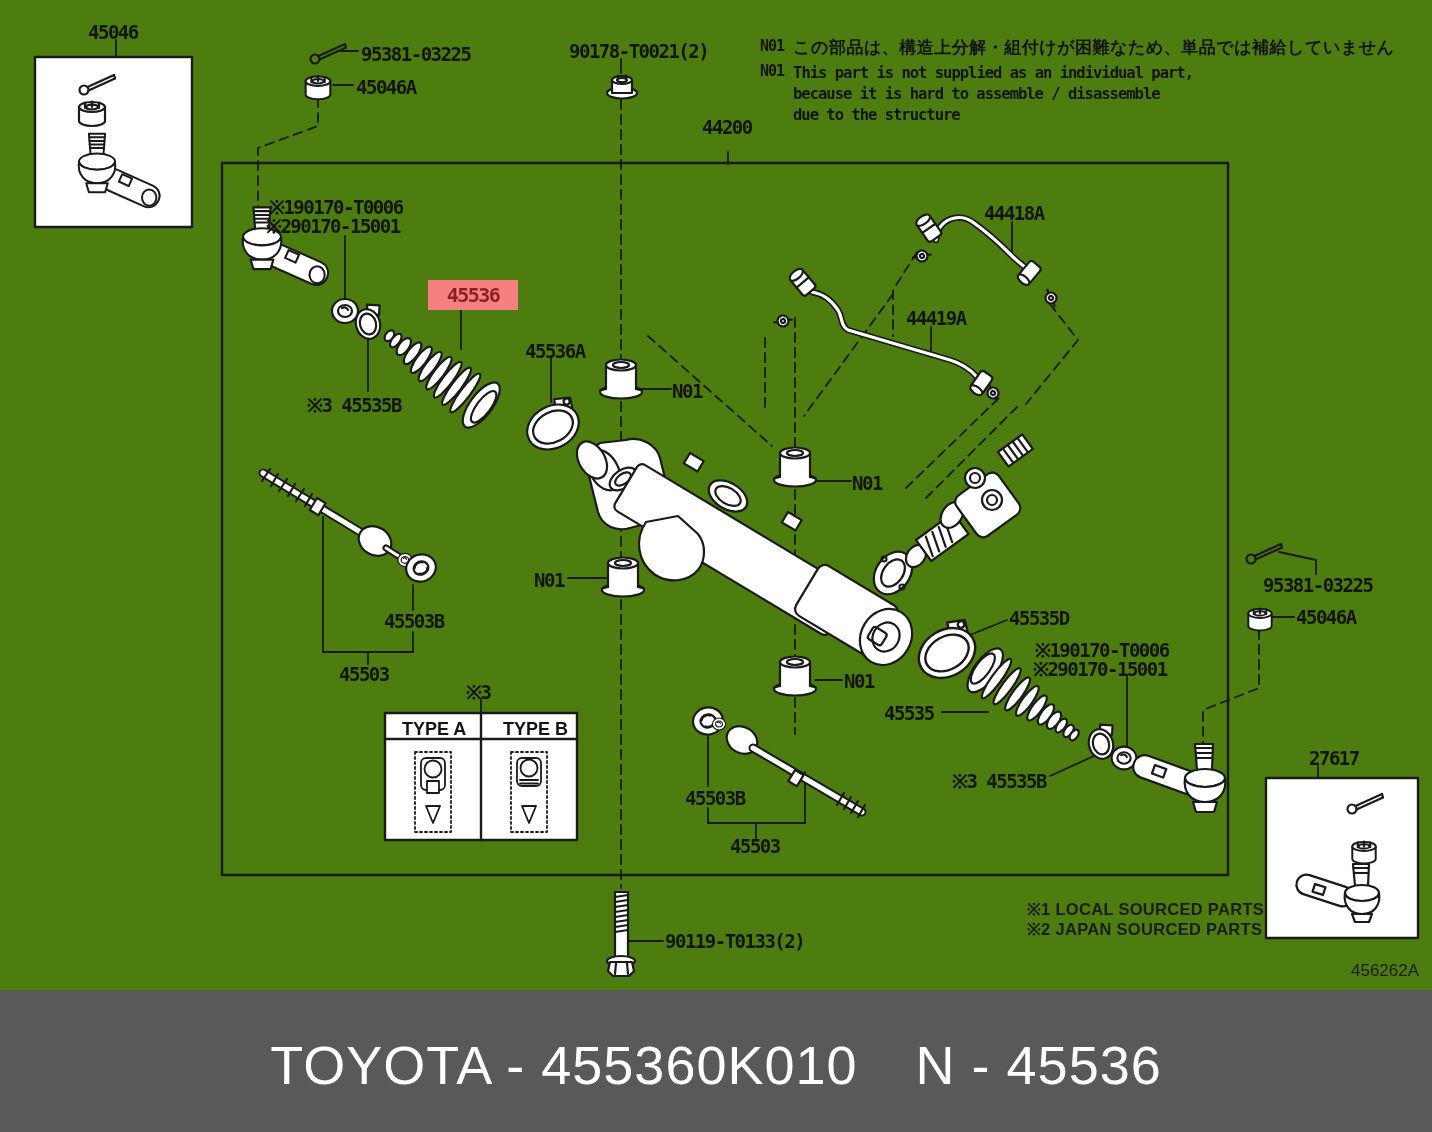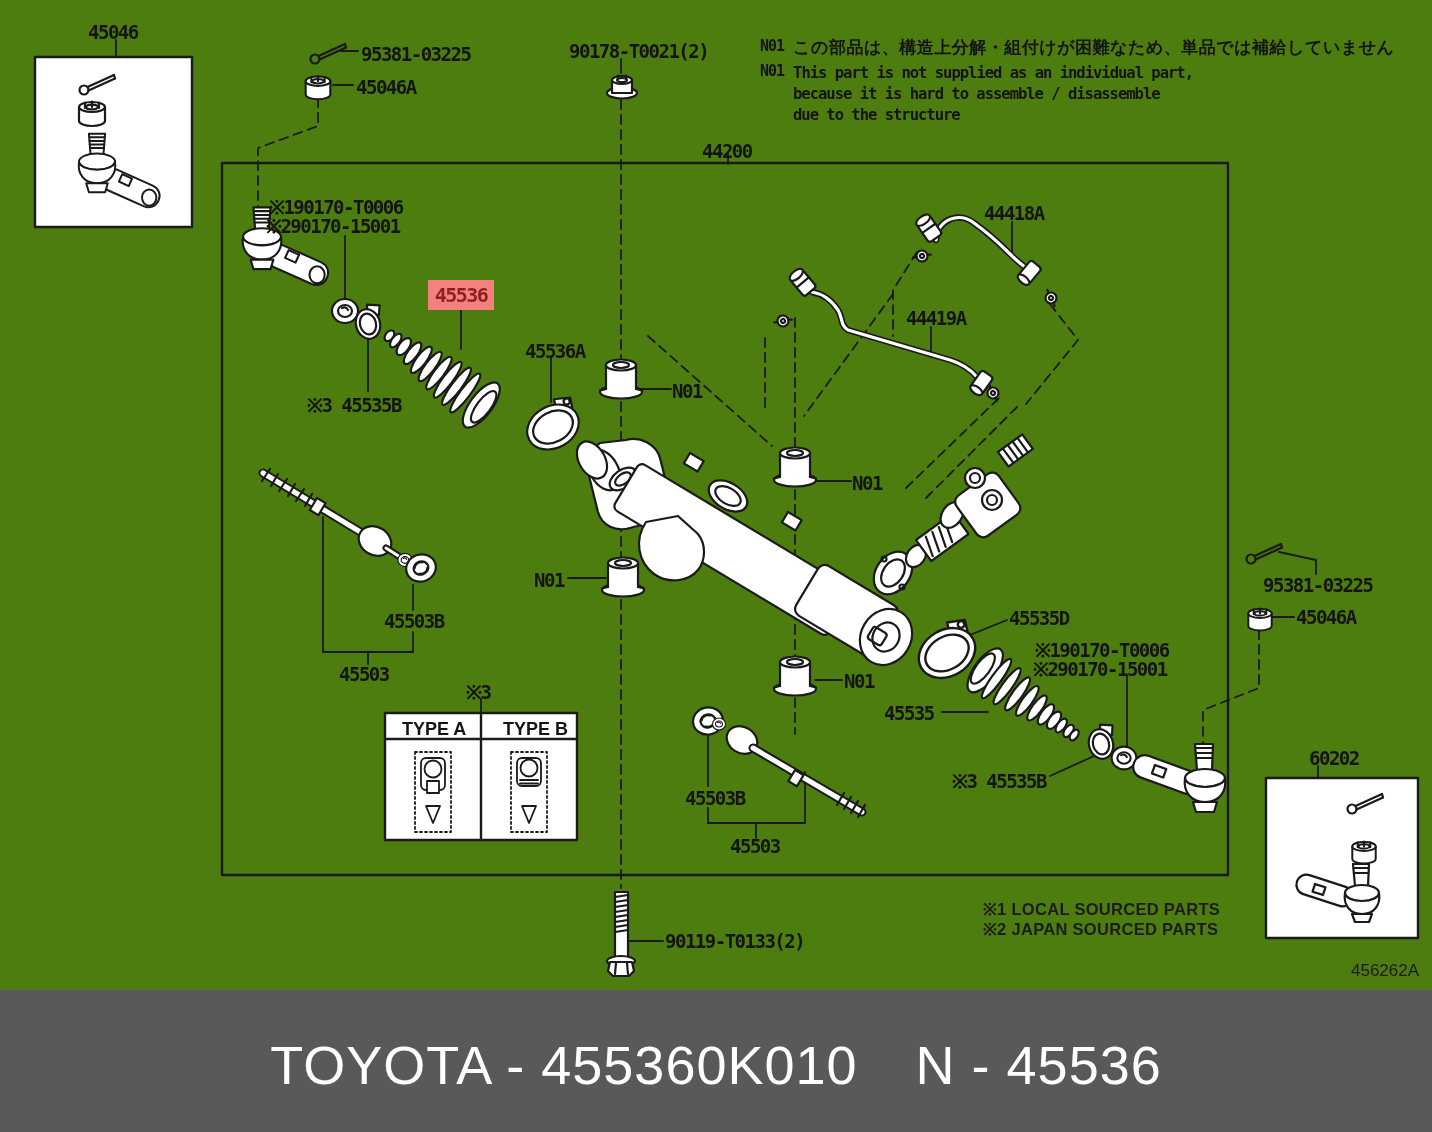"44200" div.lbl { top: 140px -> 116px }
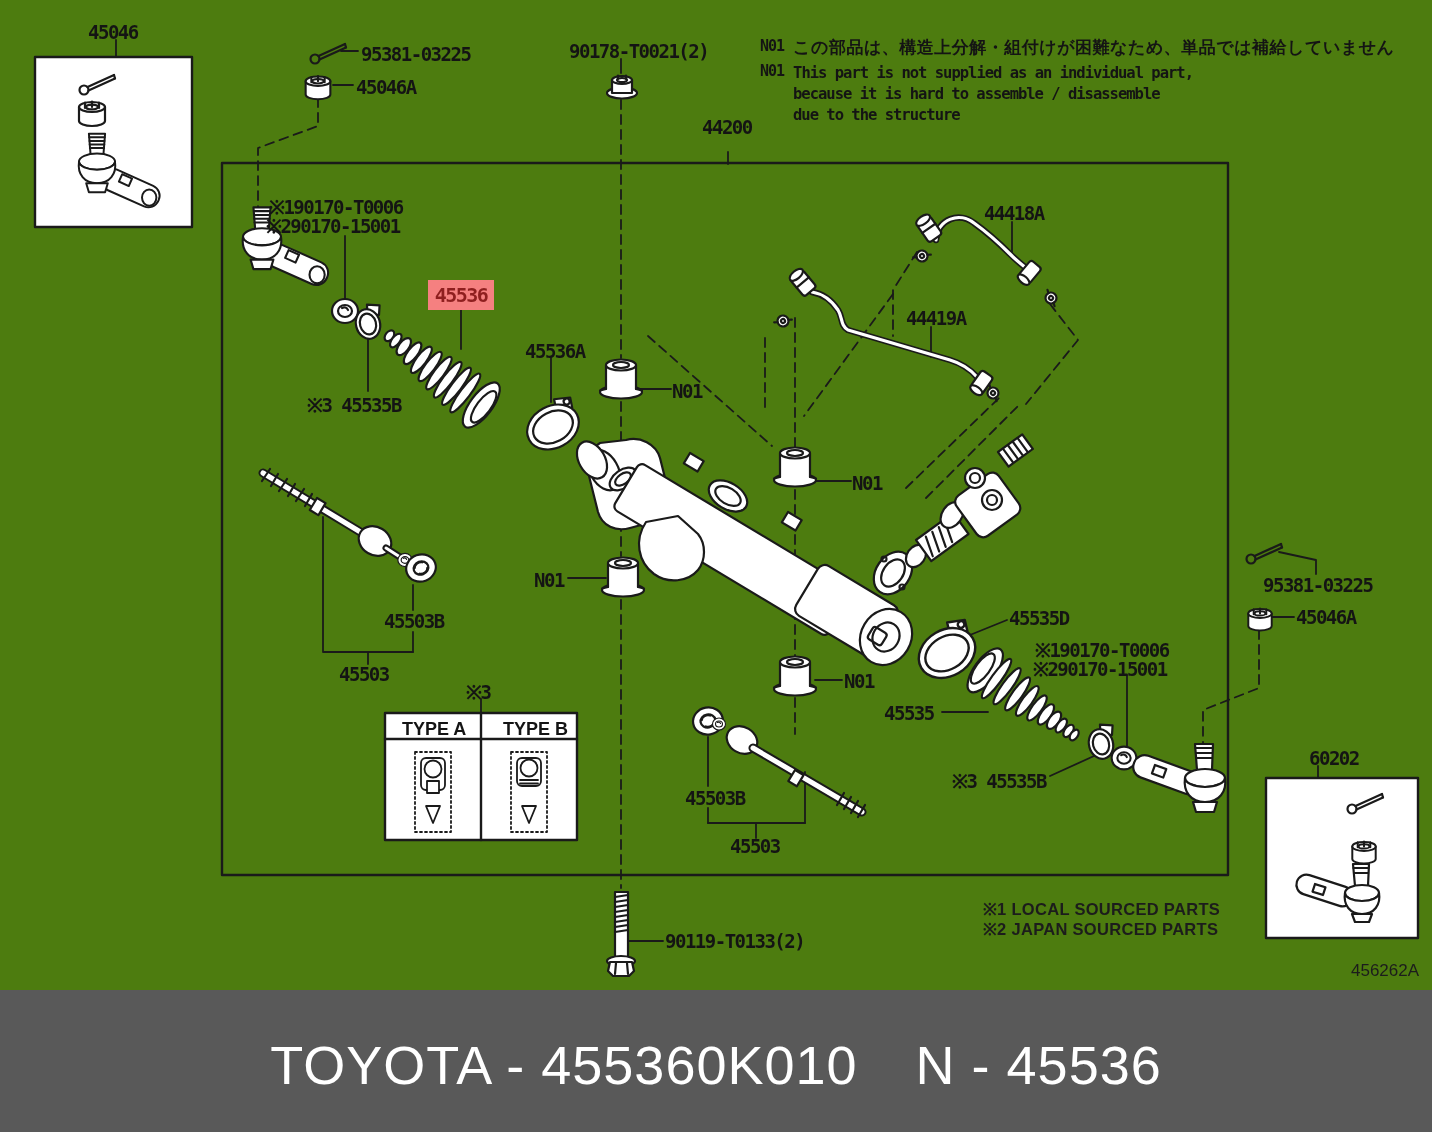"45536" .hl { width: 66px -> 90px }
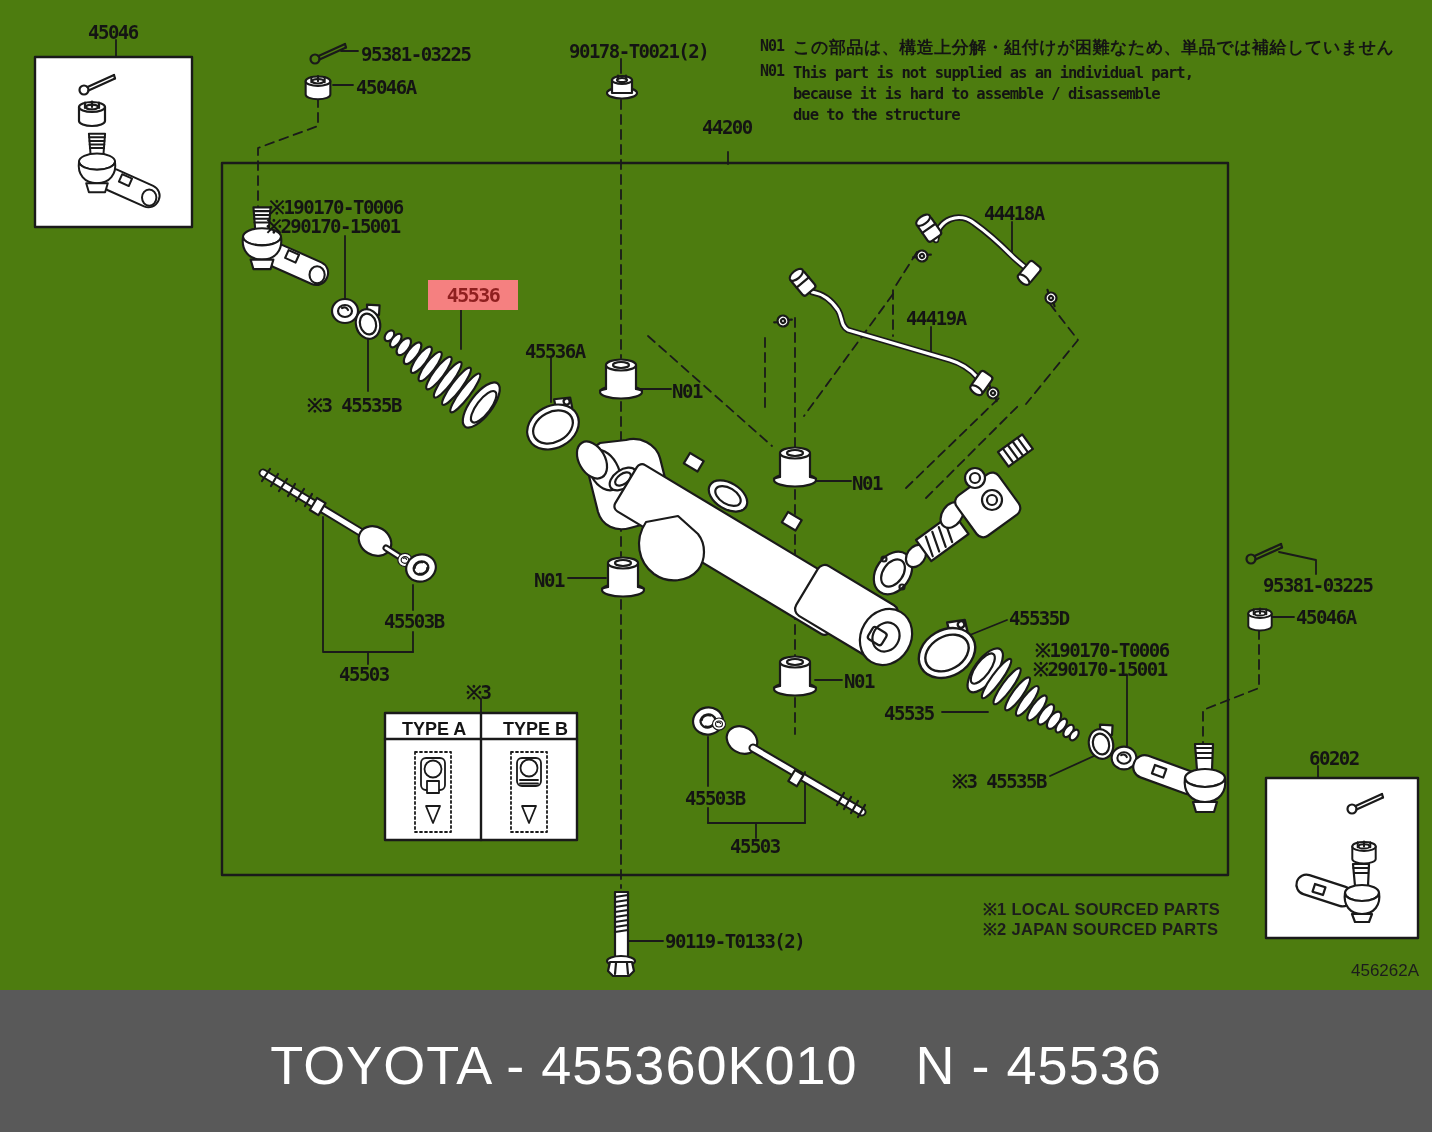"60202" div.lbl { text: 60202 -> 27617 }
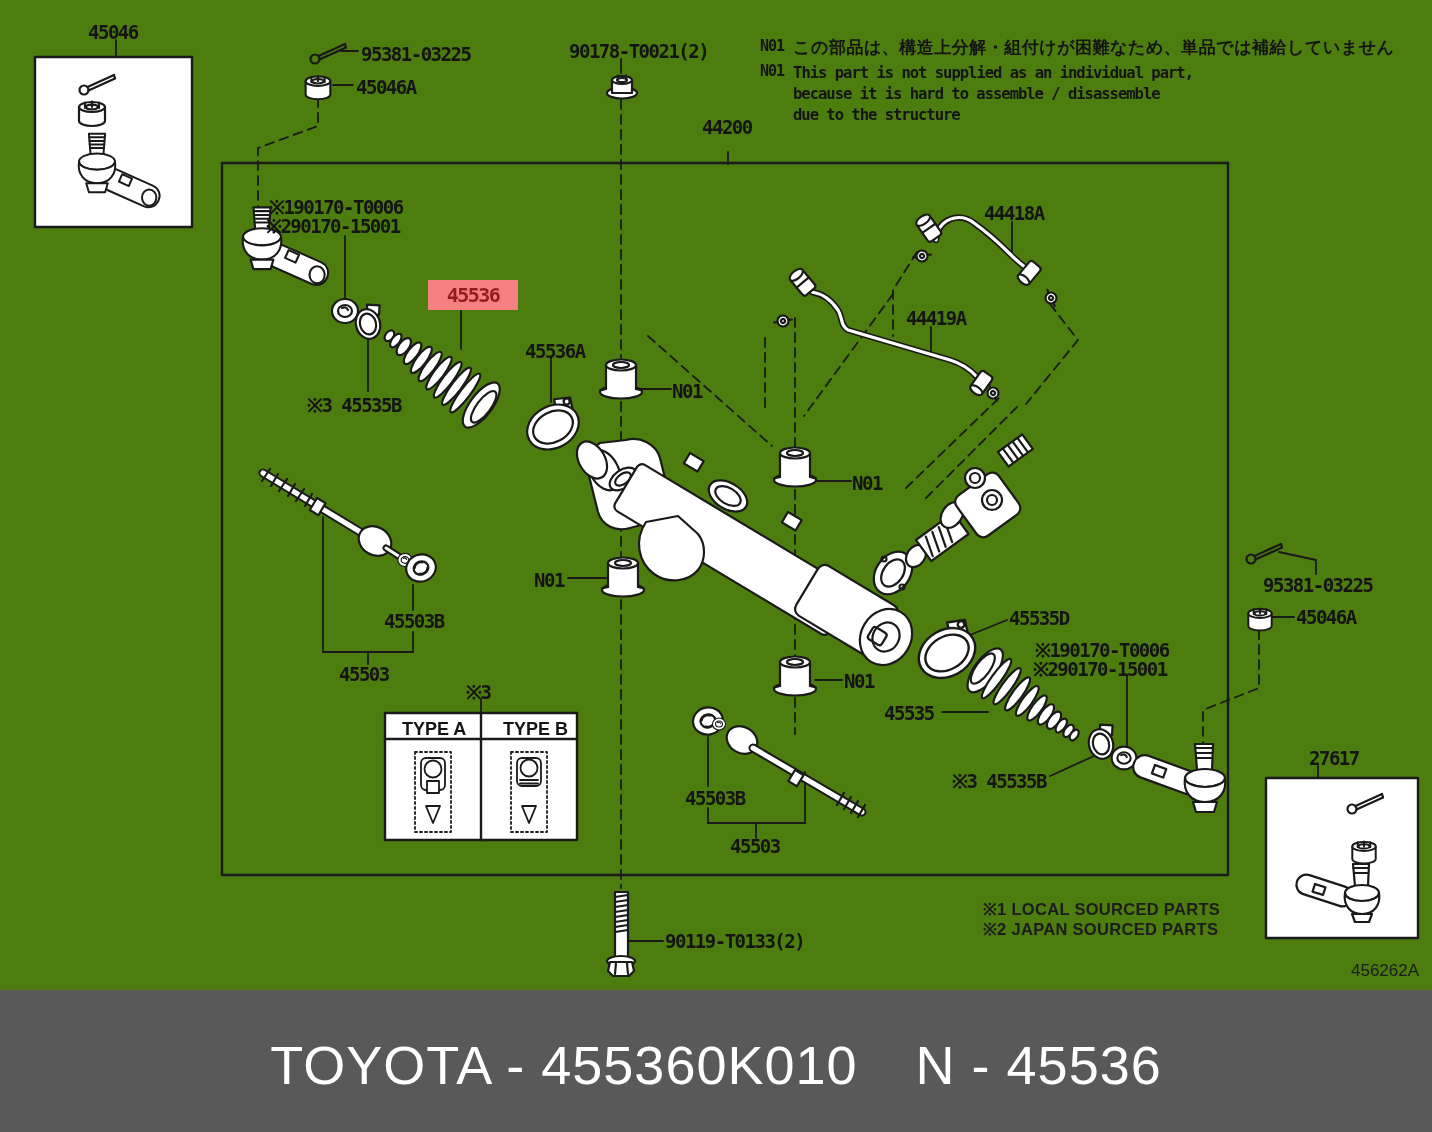"※1 LOCAL SOURCED PARTS" .sourcing { margin-left: none -> 44px }
